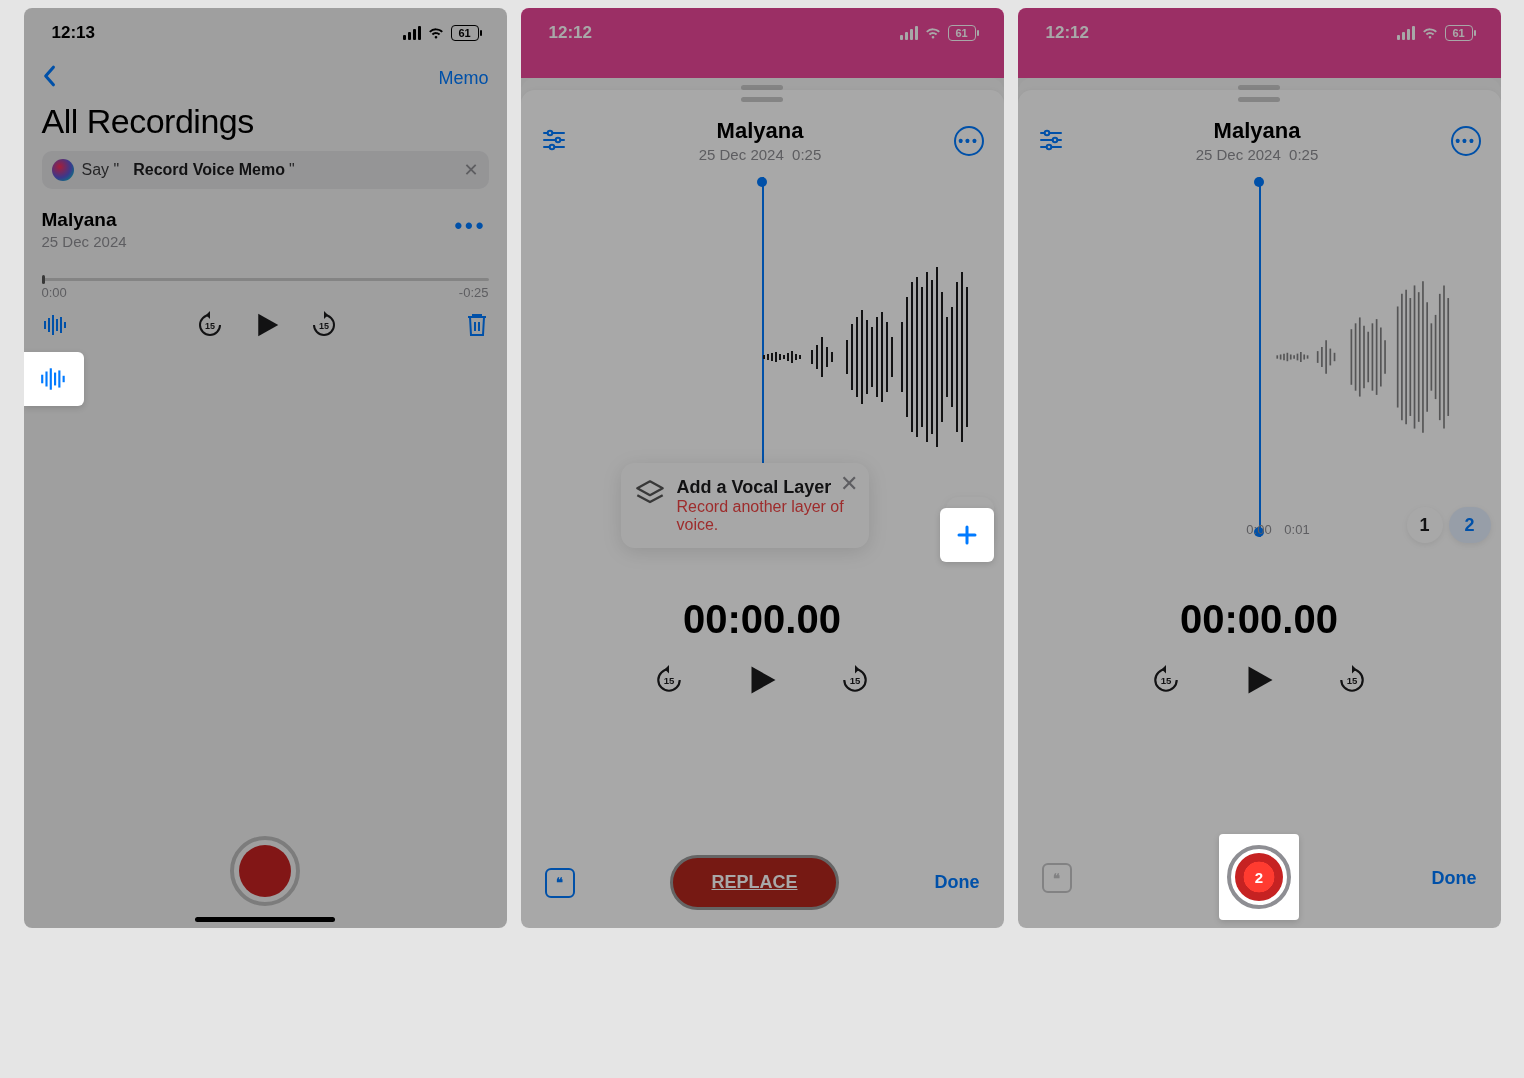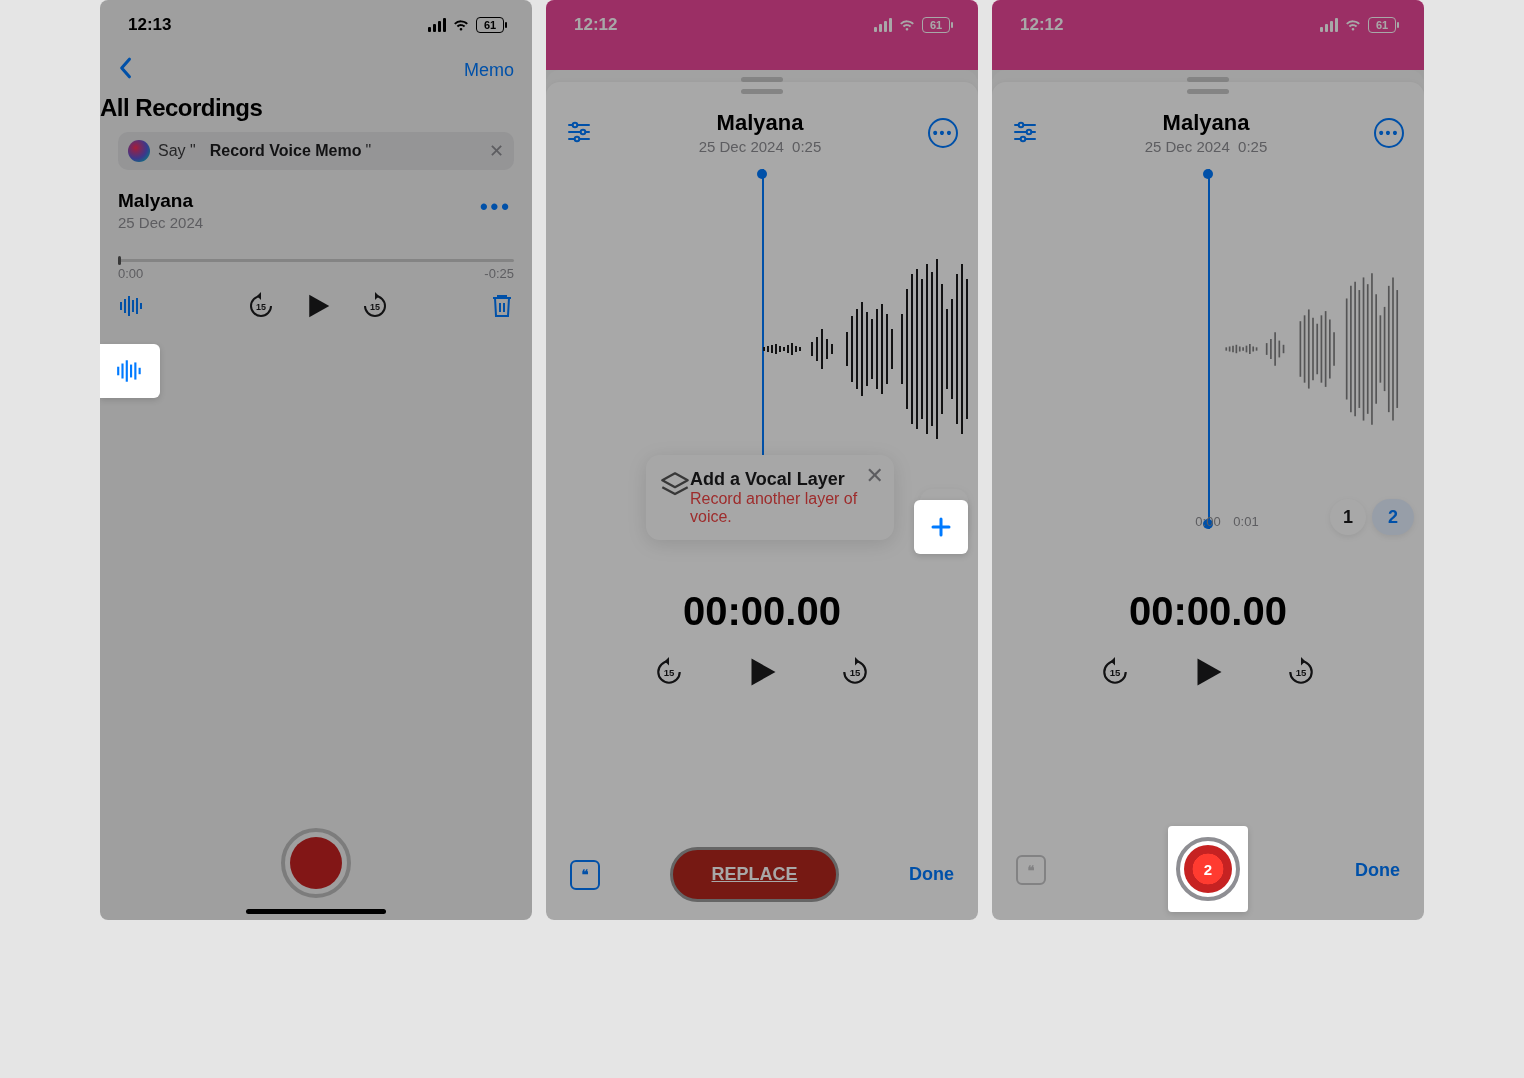"12:13" .phone { margin-top: 0 -> 8px; width: 432px -> 483px }
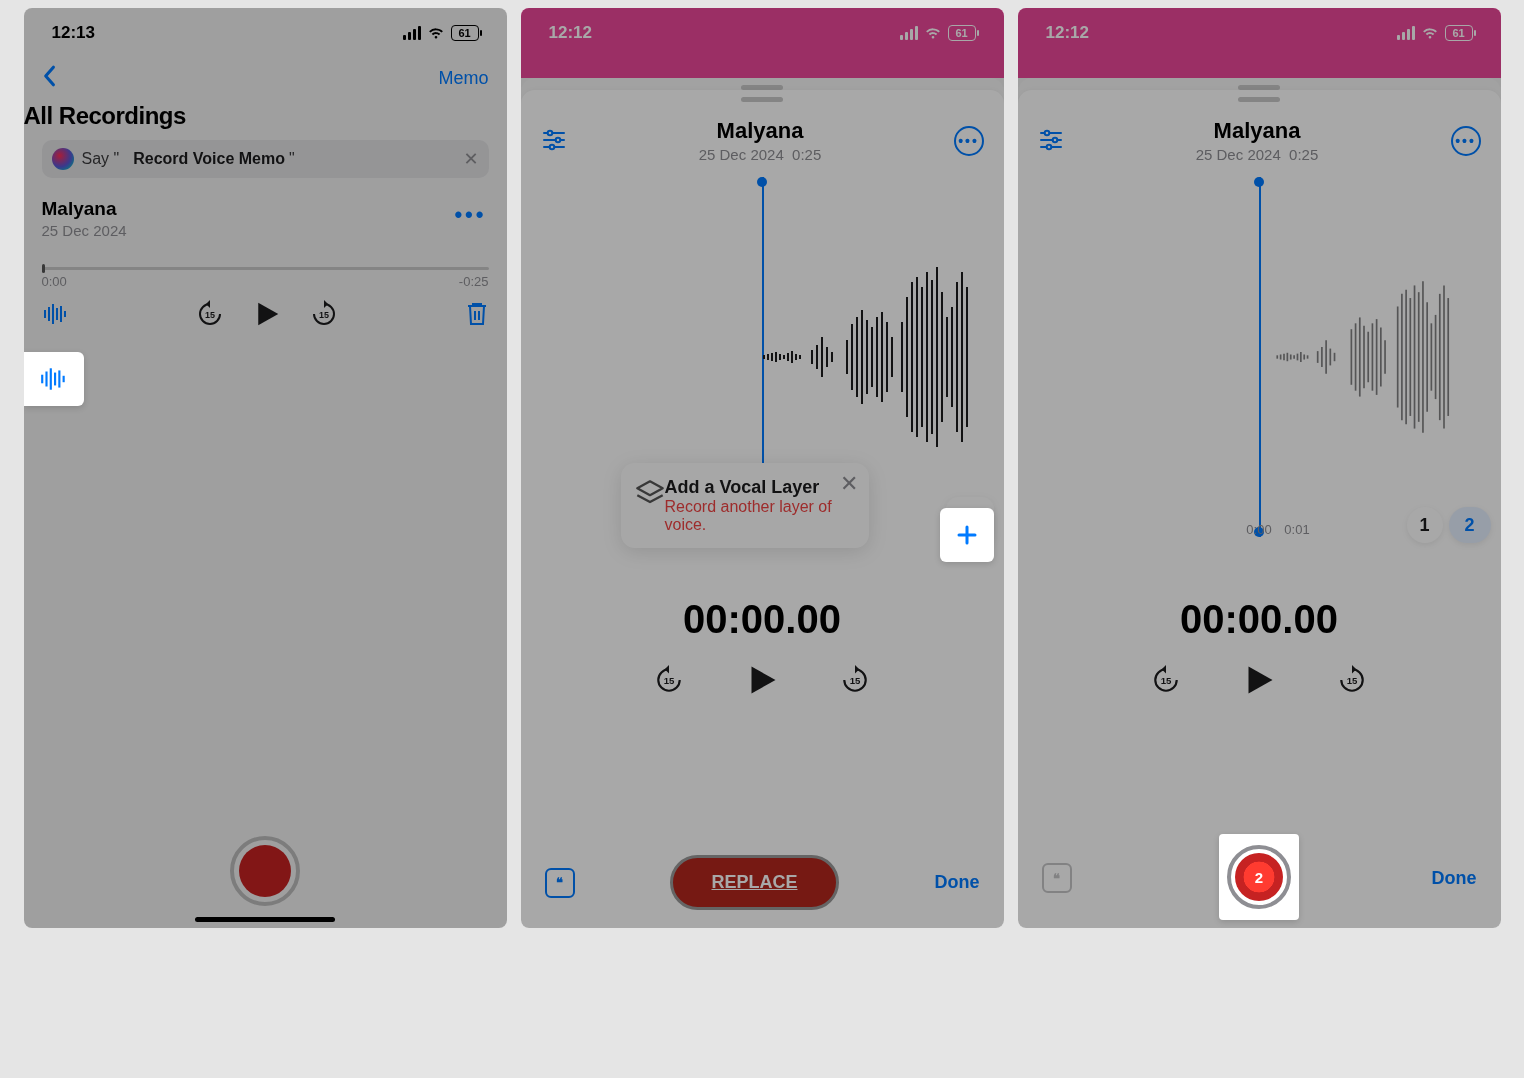"All Recordings" .big-title { font-size: 24px -> 34px; font-weight: 700 -> 400; padding: 4px 0 10px -> 4px 18px 10px }
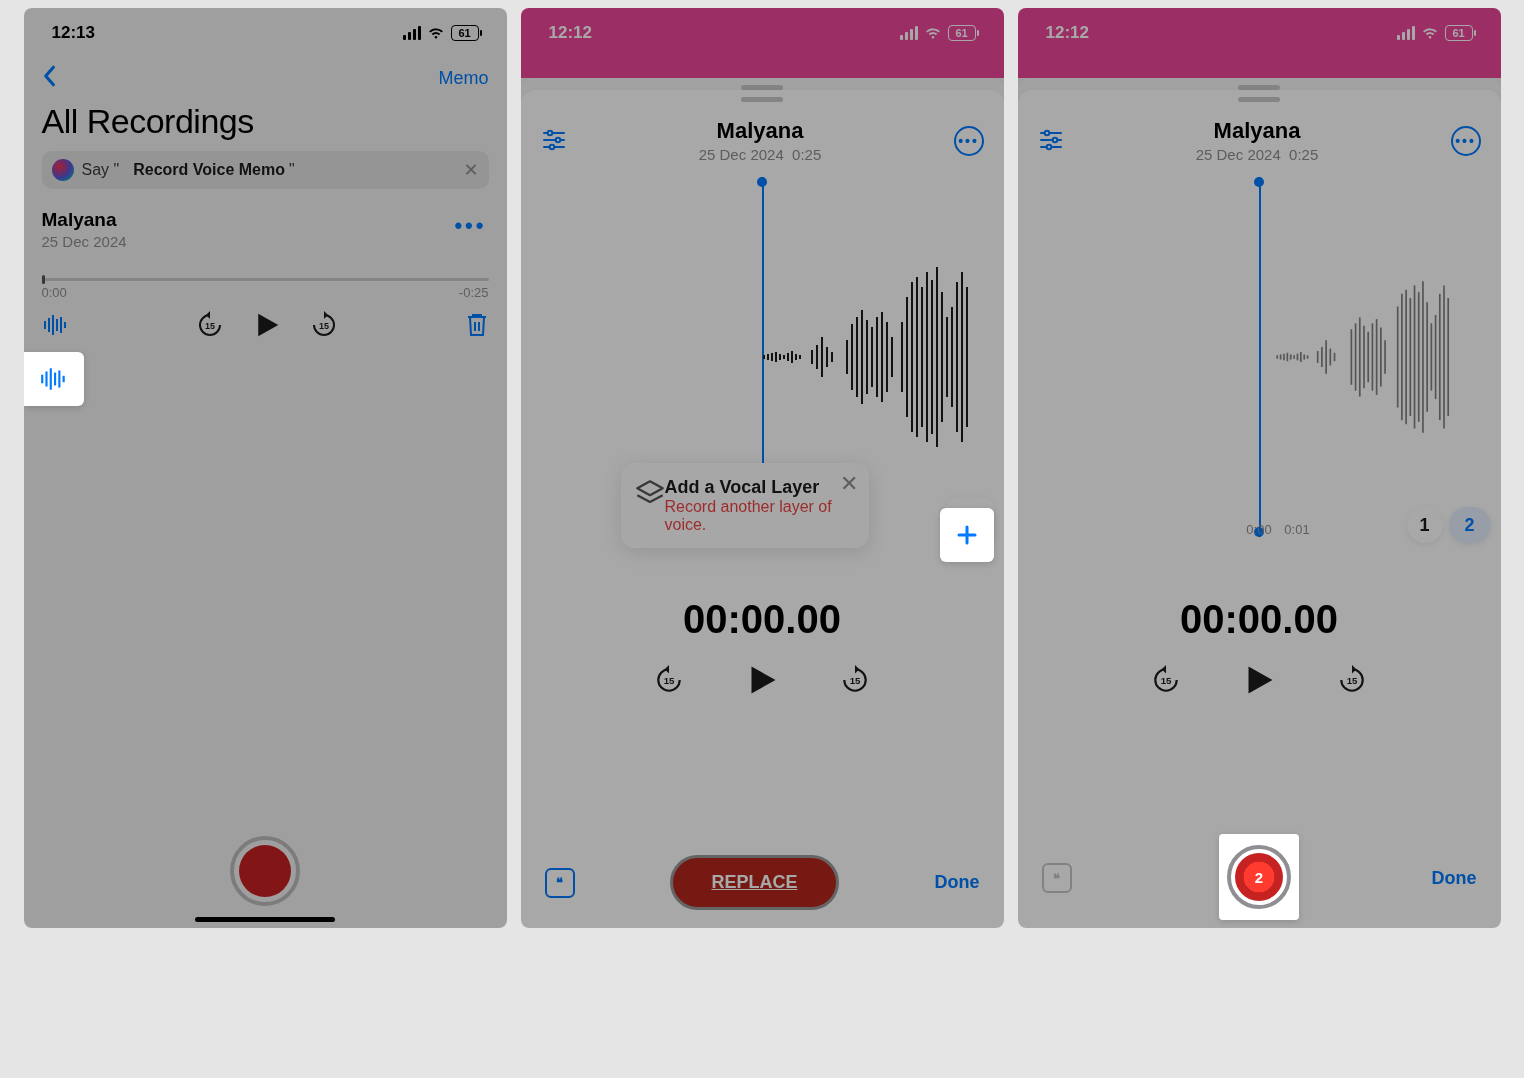"Add a Vocal Layer" .tooltip { gap: none -> 12px }
